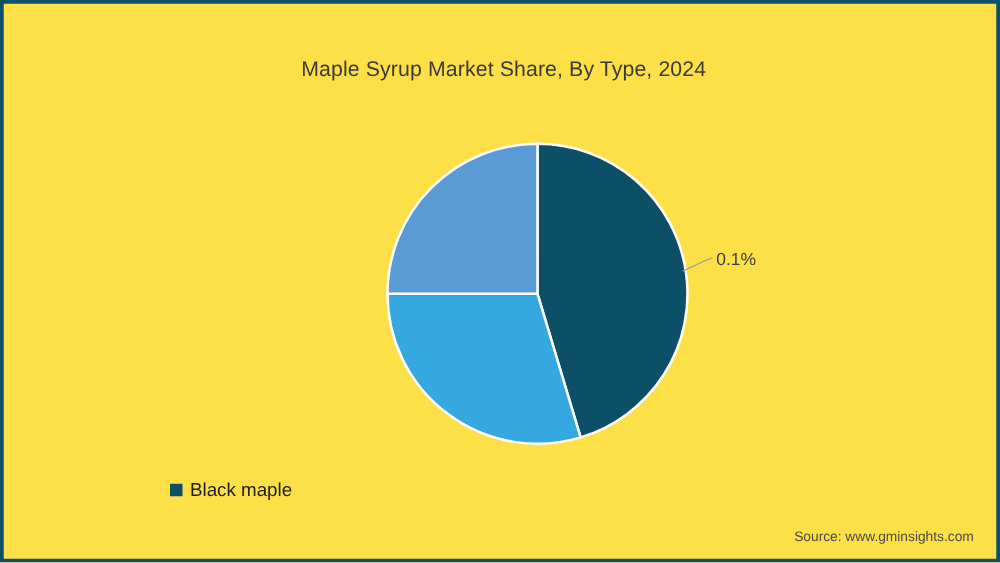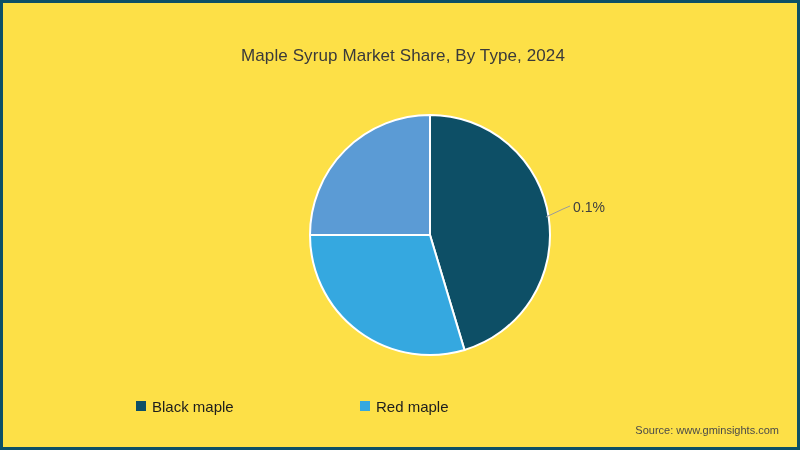"Black maple" .legend-item { margin-top: 14px -> none }
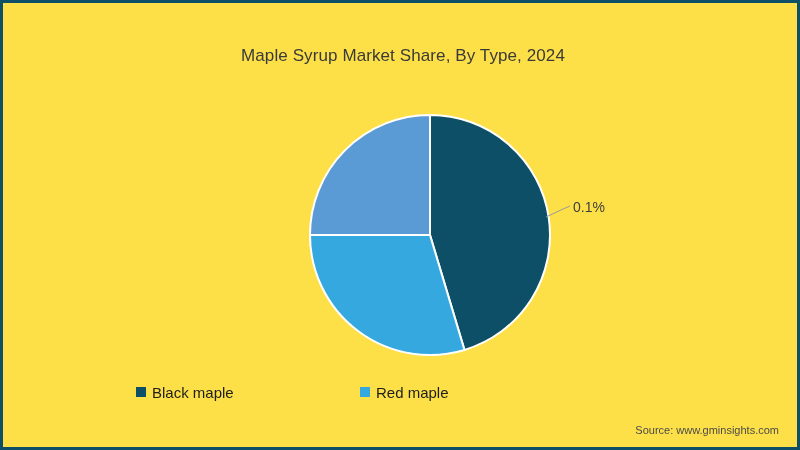"Red maple" div.legend-item { html: <div> <span></span> <span>Red maple</span> </div> -> none }
